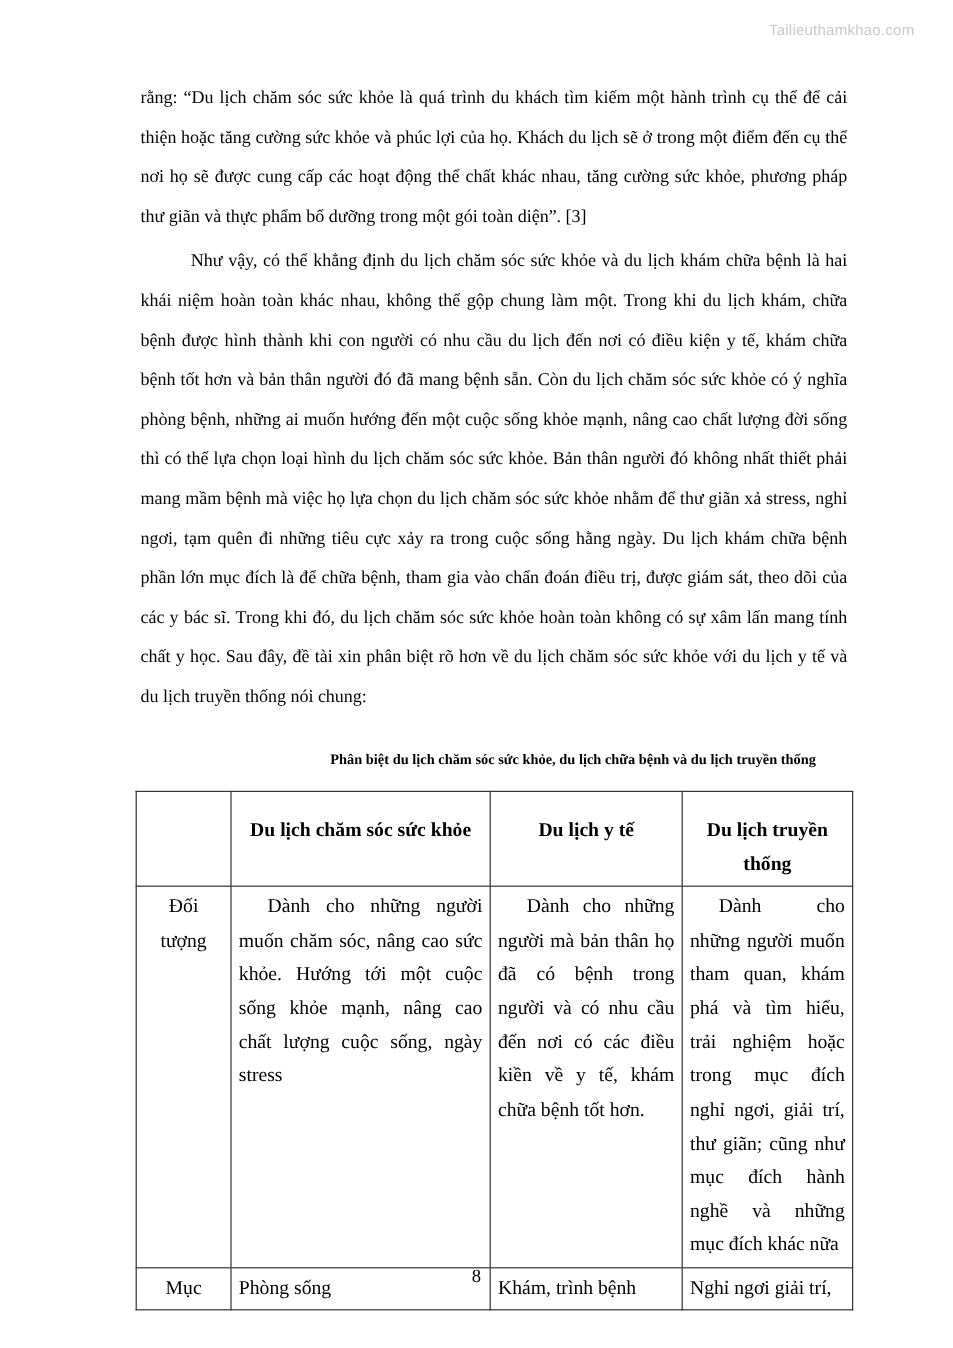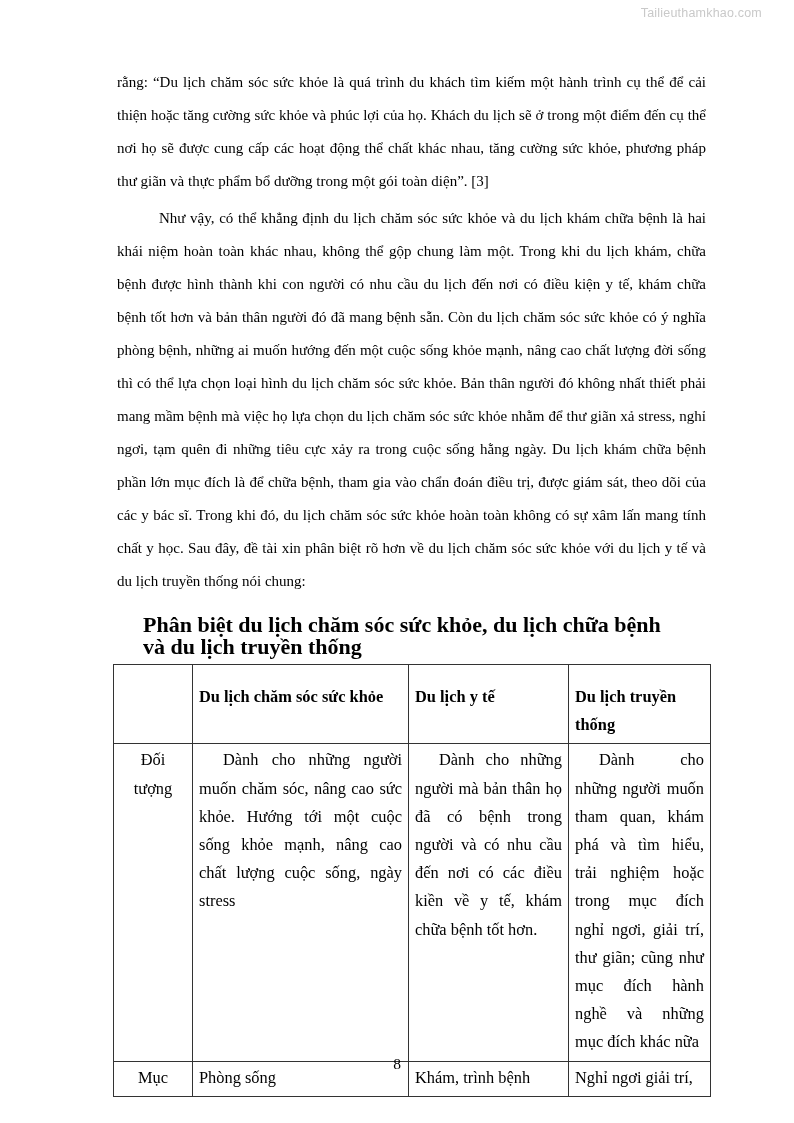"Tailieuthamkhao.com" .watermark { top: 6px -> 18px }
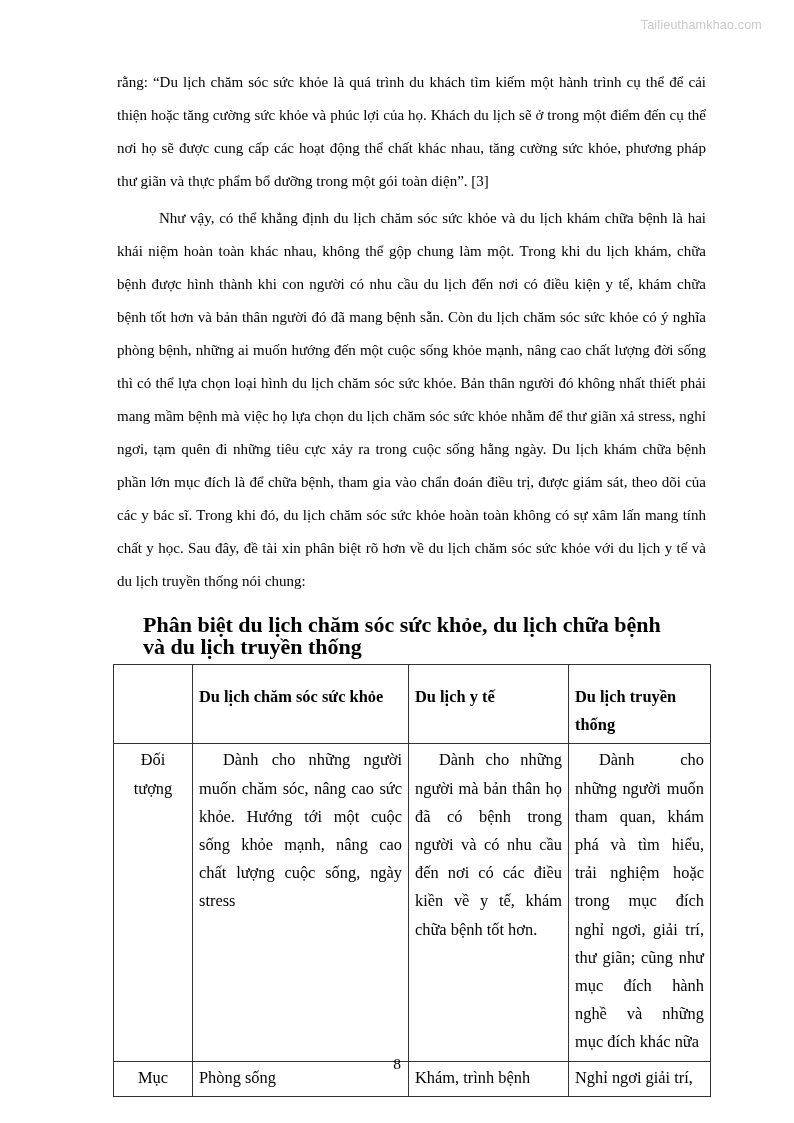"Phân biệt du lịch chăm" .table-caption { font-size: 22px -> 12px; line-height: 22px -> 39px; text-align: left -> right }
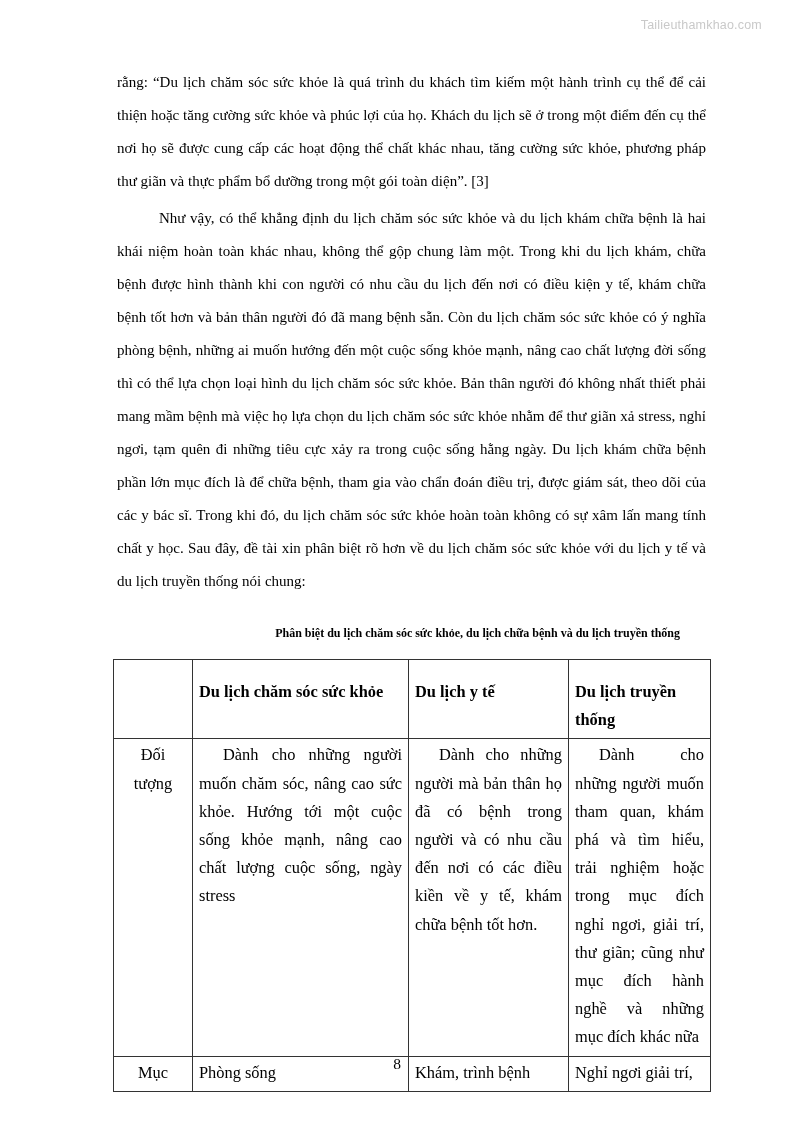"Du lịch chăm sóc sức" table.cmp th { text-align: left -> center }
